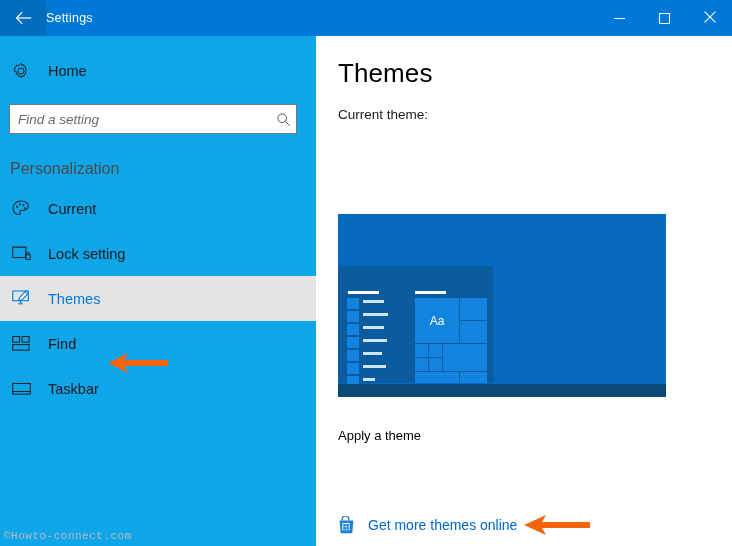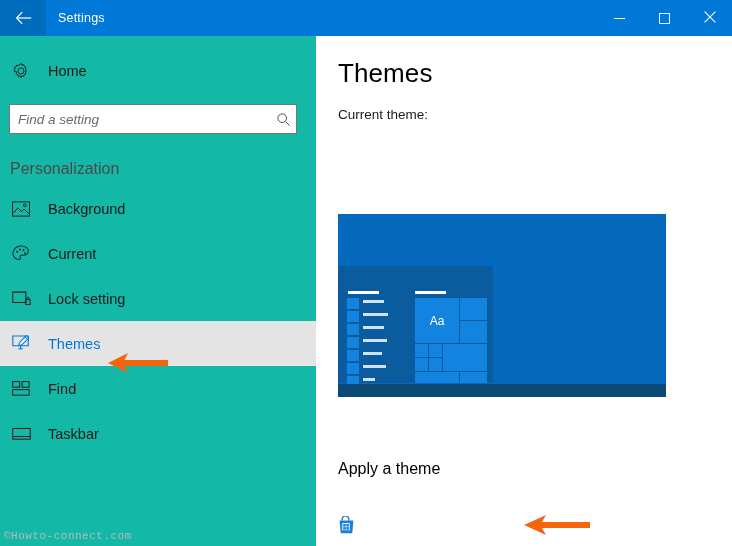"Settings" .title-text { padding-left: 12px -> 0 }
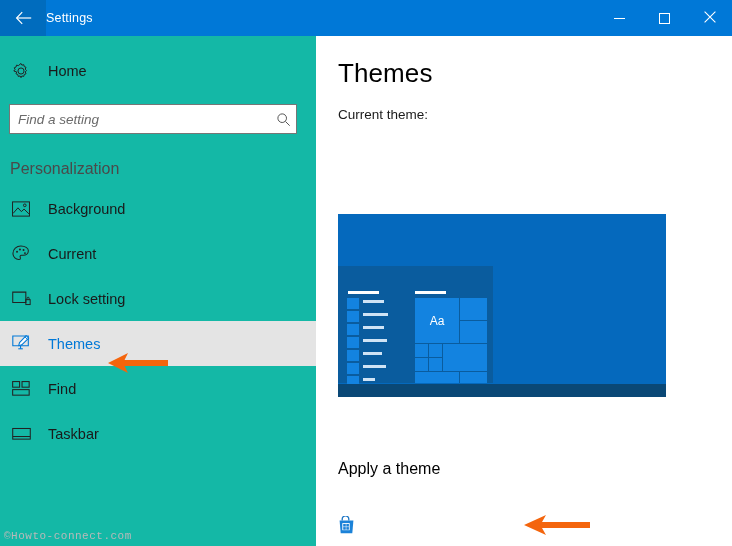"Home" .sidebar { background: #14b8a6 -> #0ea5e9 }
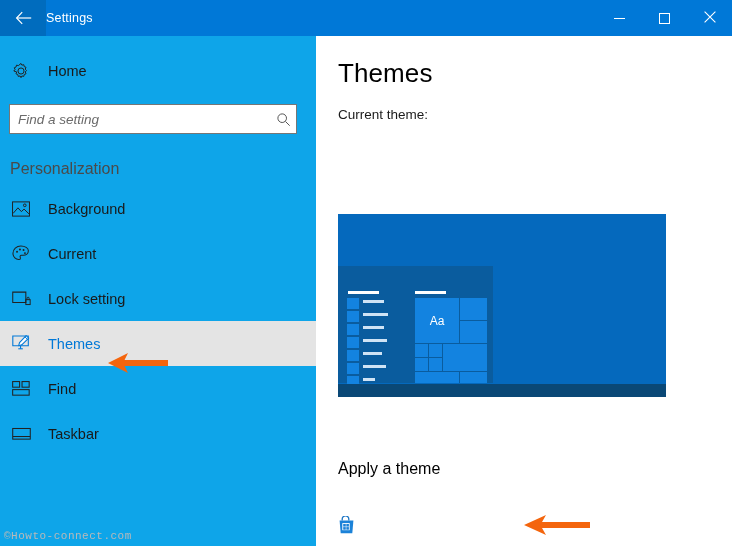"Background" div.nav-item { html: <div> <span> <svg> <rect></rect> <path></path> <circle></circle> </svg> </span> <span>Background</span> </div> -> none }
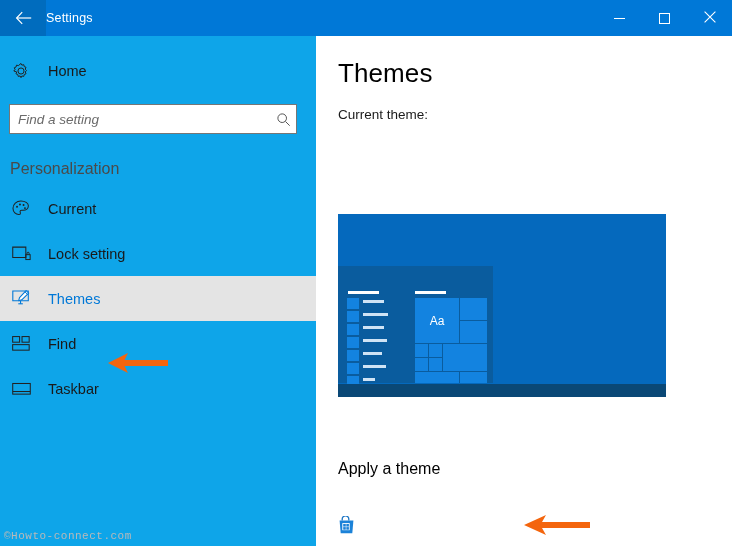"Apply a theme" .apply-head { font-size: 16px -> 13px; top: 424px -> 392px }
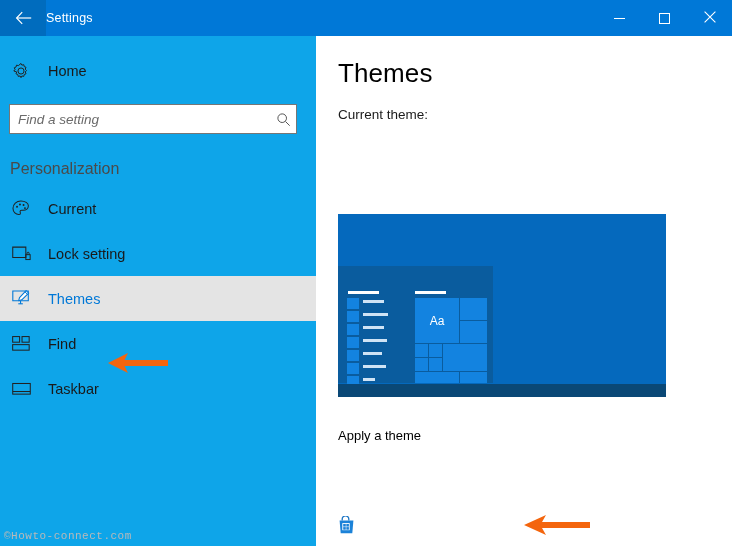"Get more themes online" span.store-link-text { html: none -> <span>Get more themes online</span> }
